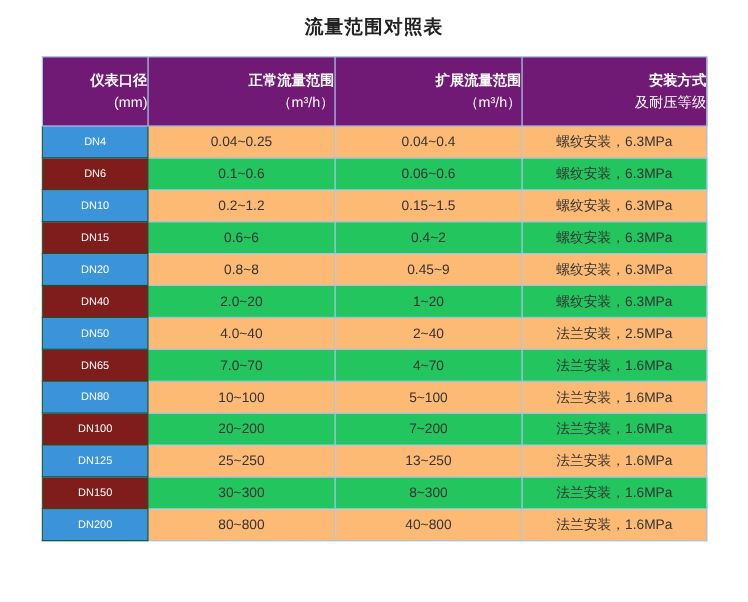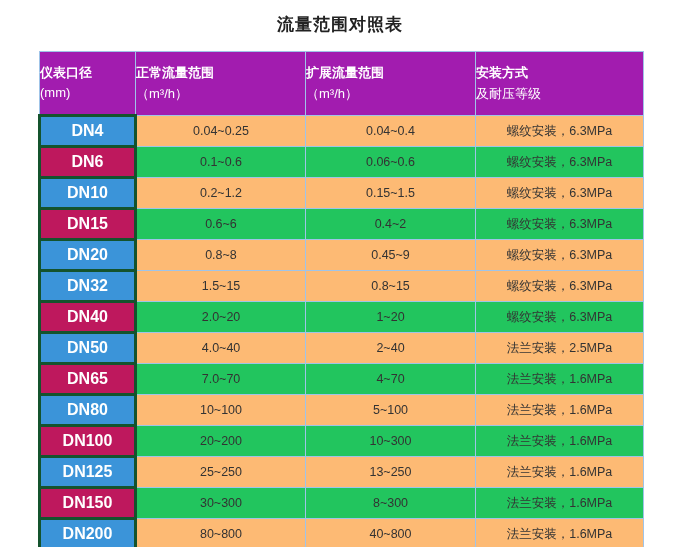"仪表口径" thead th { background: #a21caf -> #701a75; text-align: left -> right }
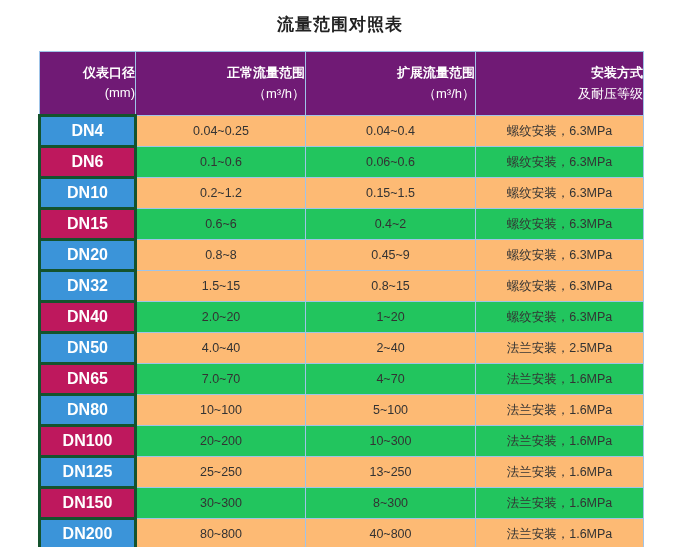"DN4" tbody td.dn { border: 3px solid #14532d -> 1px solid #14532d; font-size: 16px -> 10px; font-weight: bold -> normal }
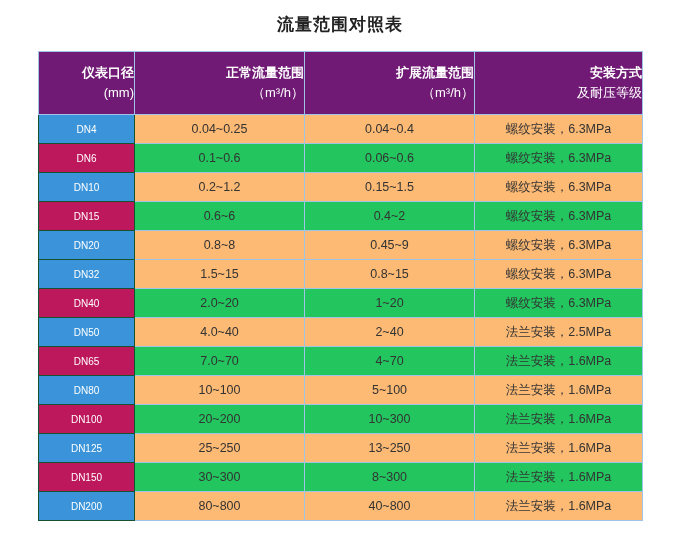"DN6" tbody tr.alt td.dn { background: #be185d -> #7f1d1d }
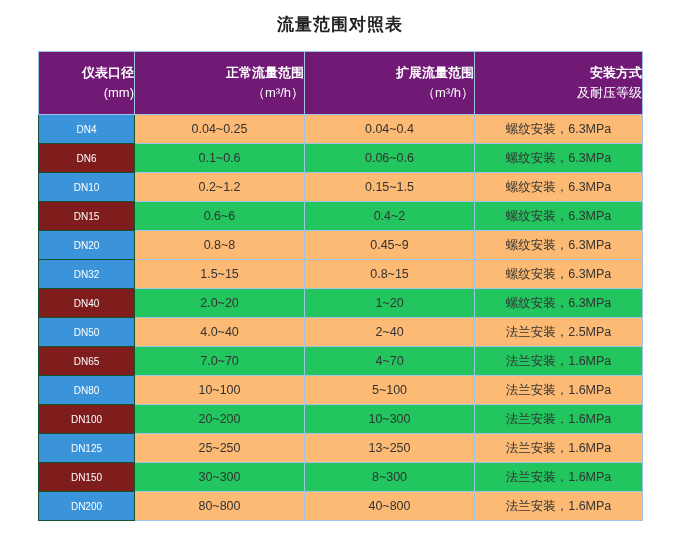"DN32" tr { html: <tr> <td>DN32</td> <td>1.5~15</td> <td>0.8~15</td> <td>螺纹安装，6.3MPa</td> </tr> -> none }
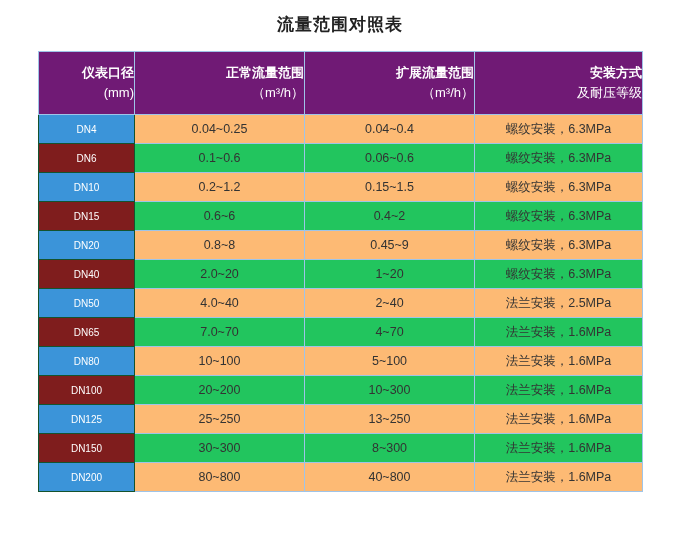"10~300" td { text: 10~300 -> 7~200 }
